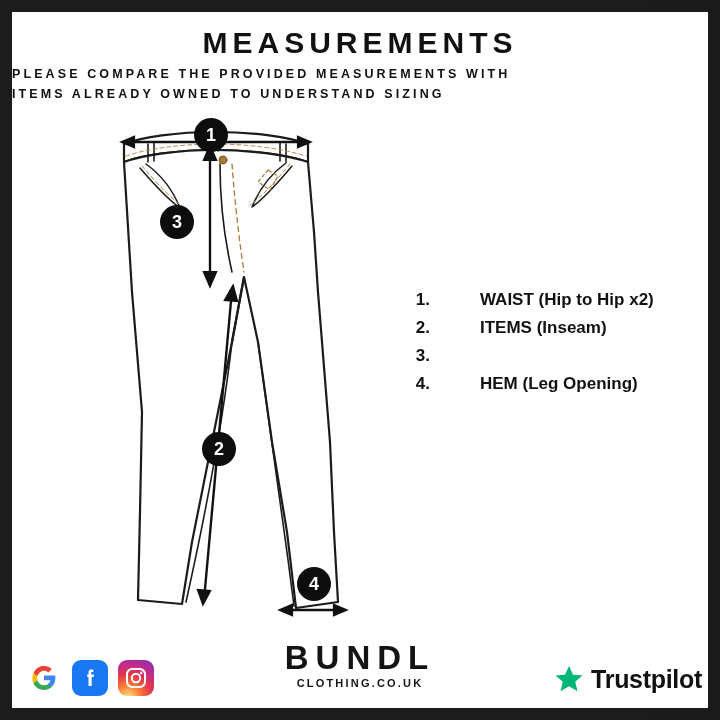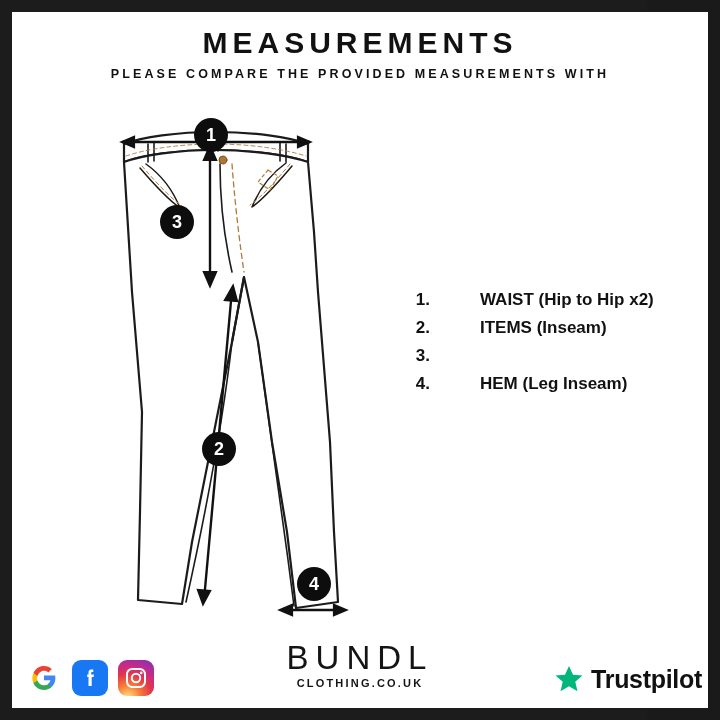"PLEASE COMPARE THE PROVIDED MEASUREMENTS" .subtitle { text-align: center -> left }
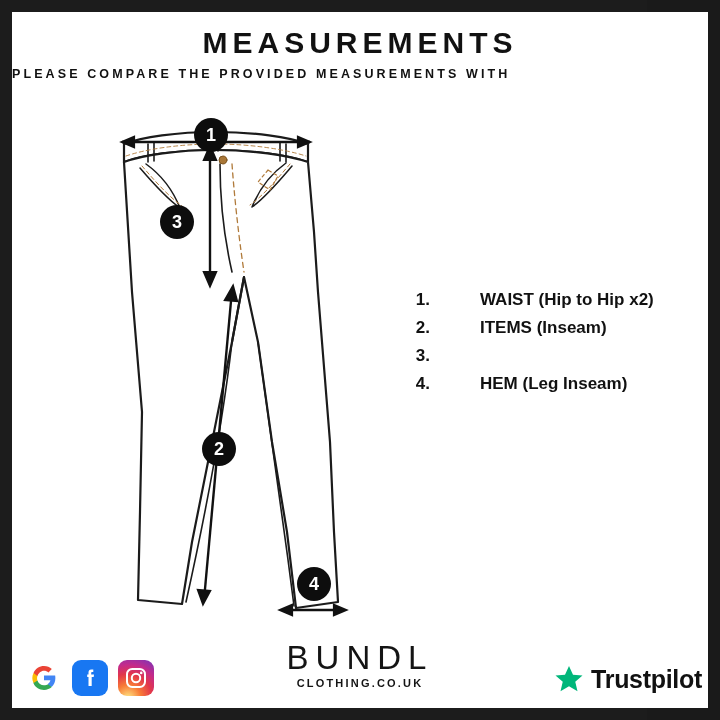"ITEMS ALREADY OWNED TO UNDERSTAND" div { html: none -> <div>ITEMS ALREADY OWNED TO UNDERSTAND SIZING</div> }
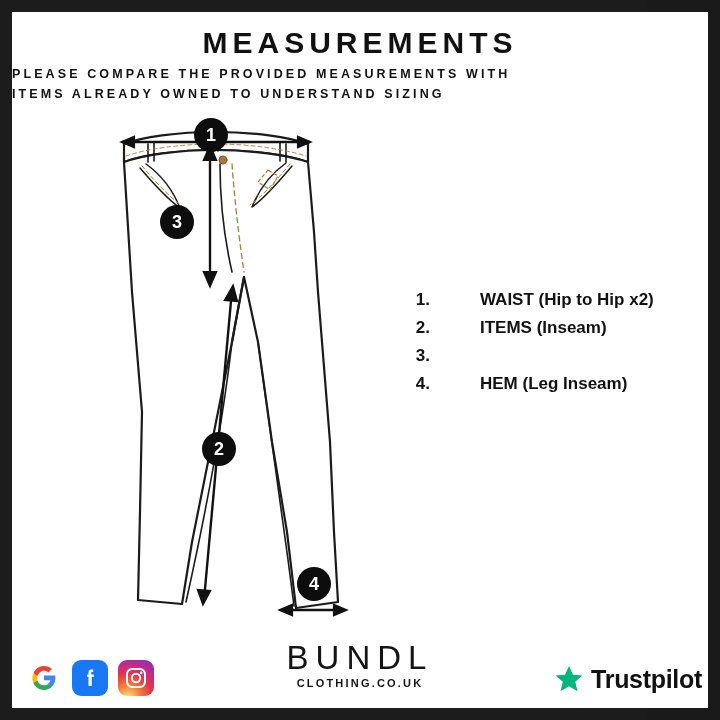"HEM (Leg Inseam)" span.legend-text { text: Inseam -> Opening }
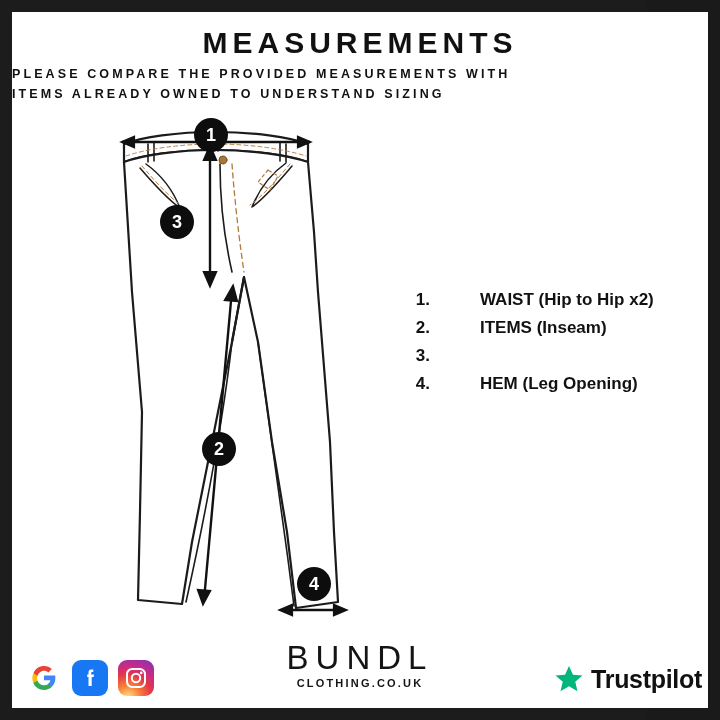"BUNDL" .brand-name { font-weight: normal -> bold }
